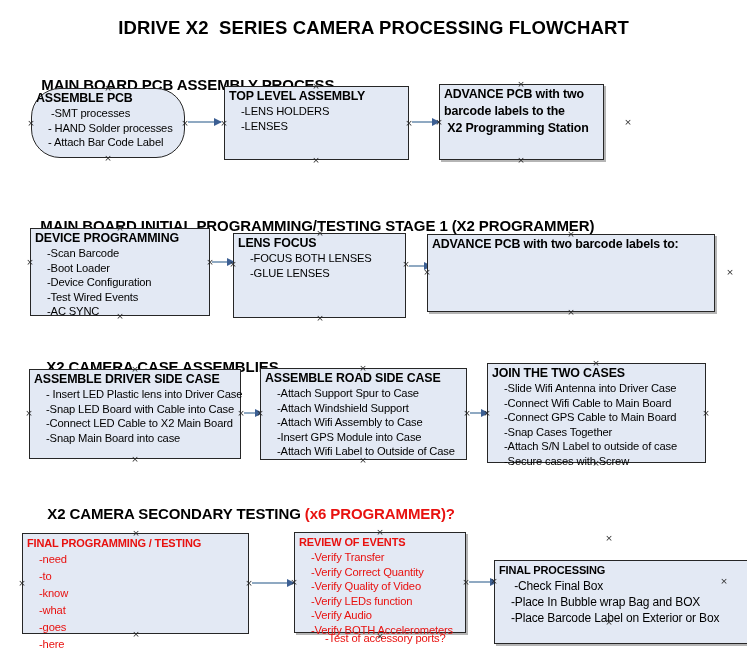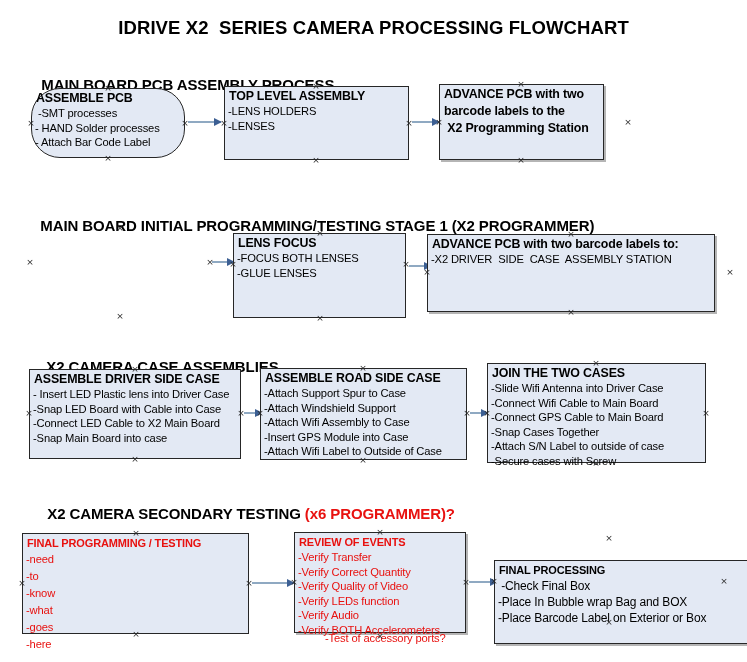"-SMT processes" .pbox .bx-line { padding-left: 3px -> 16px }
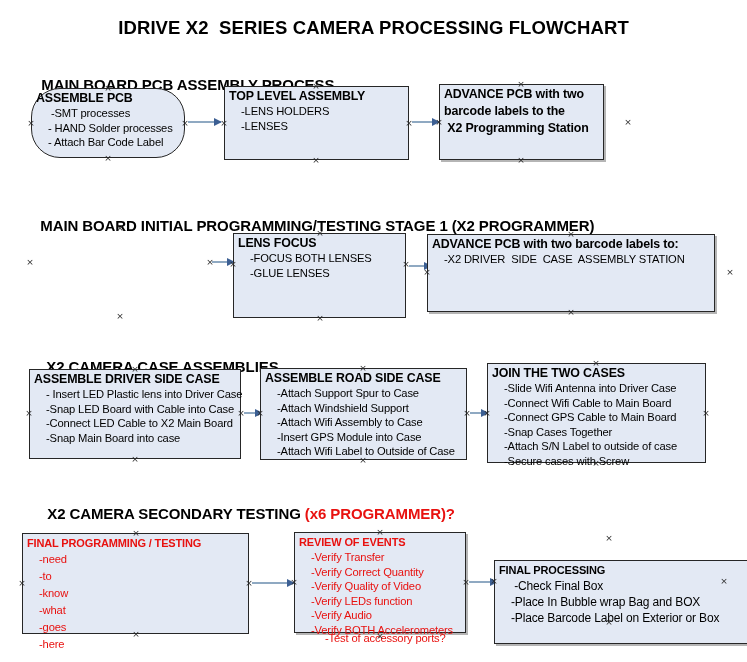"DEVICE PROGRAMMING" div.pbox { html: none -> <div> <div>DEVICE PROGRAMMING</div> <div>-Scan Barcode</div> <div>-Boot Loader</div> <div>-Device Configuration</div> <div>-Test Wired Events</div> <div>-AC SYNC</div> </div> }
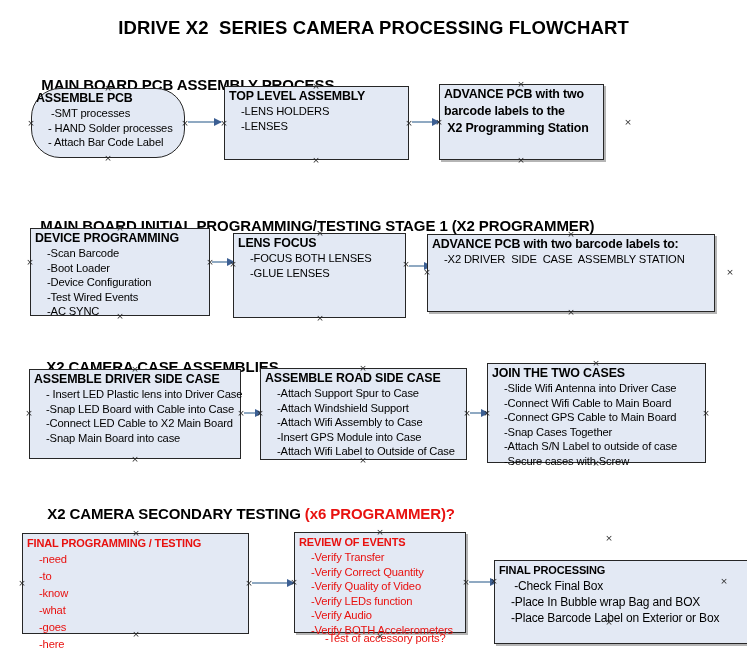"-X2 DRIVER SIDE CASE ASSEMBLY" div.bx-line { html: <div>-X2 DRIVER SIDE CASE ASSEMBLY STATION</div> -> none }
